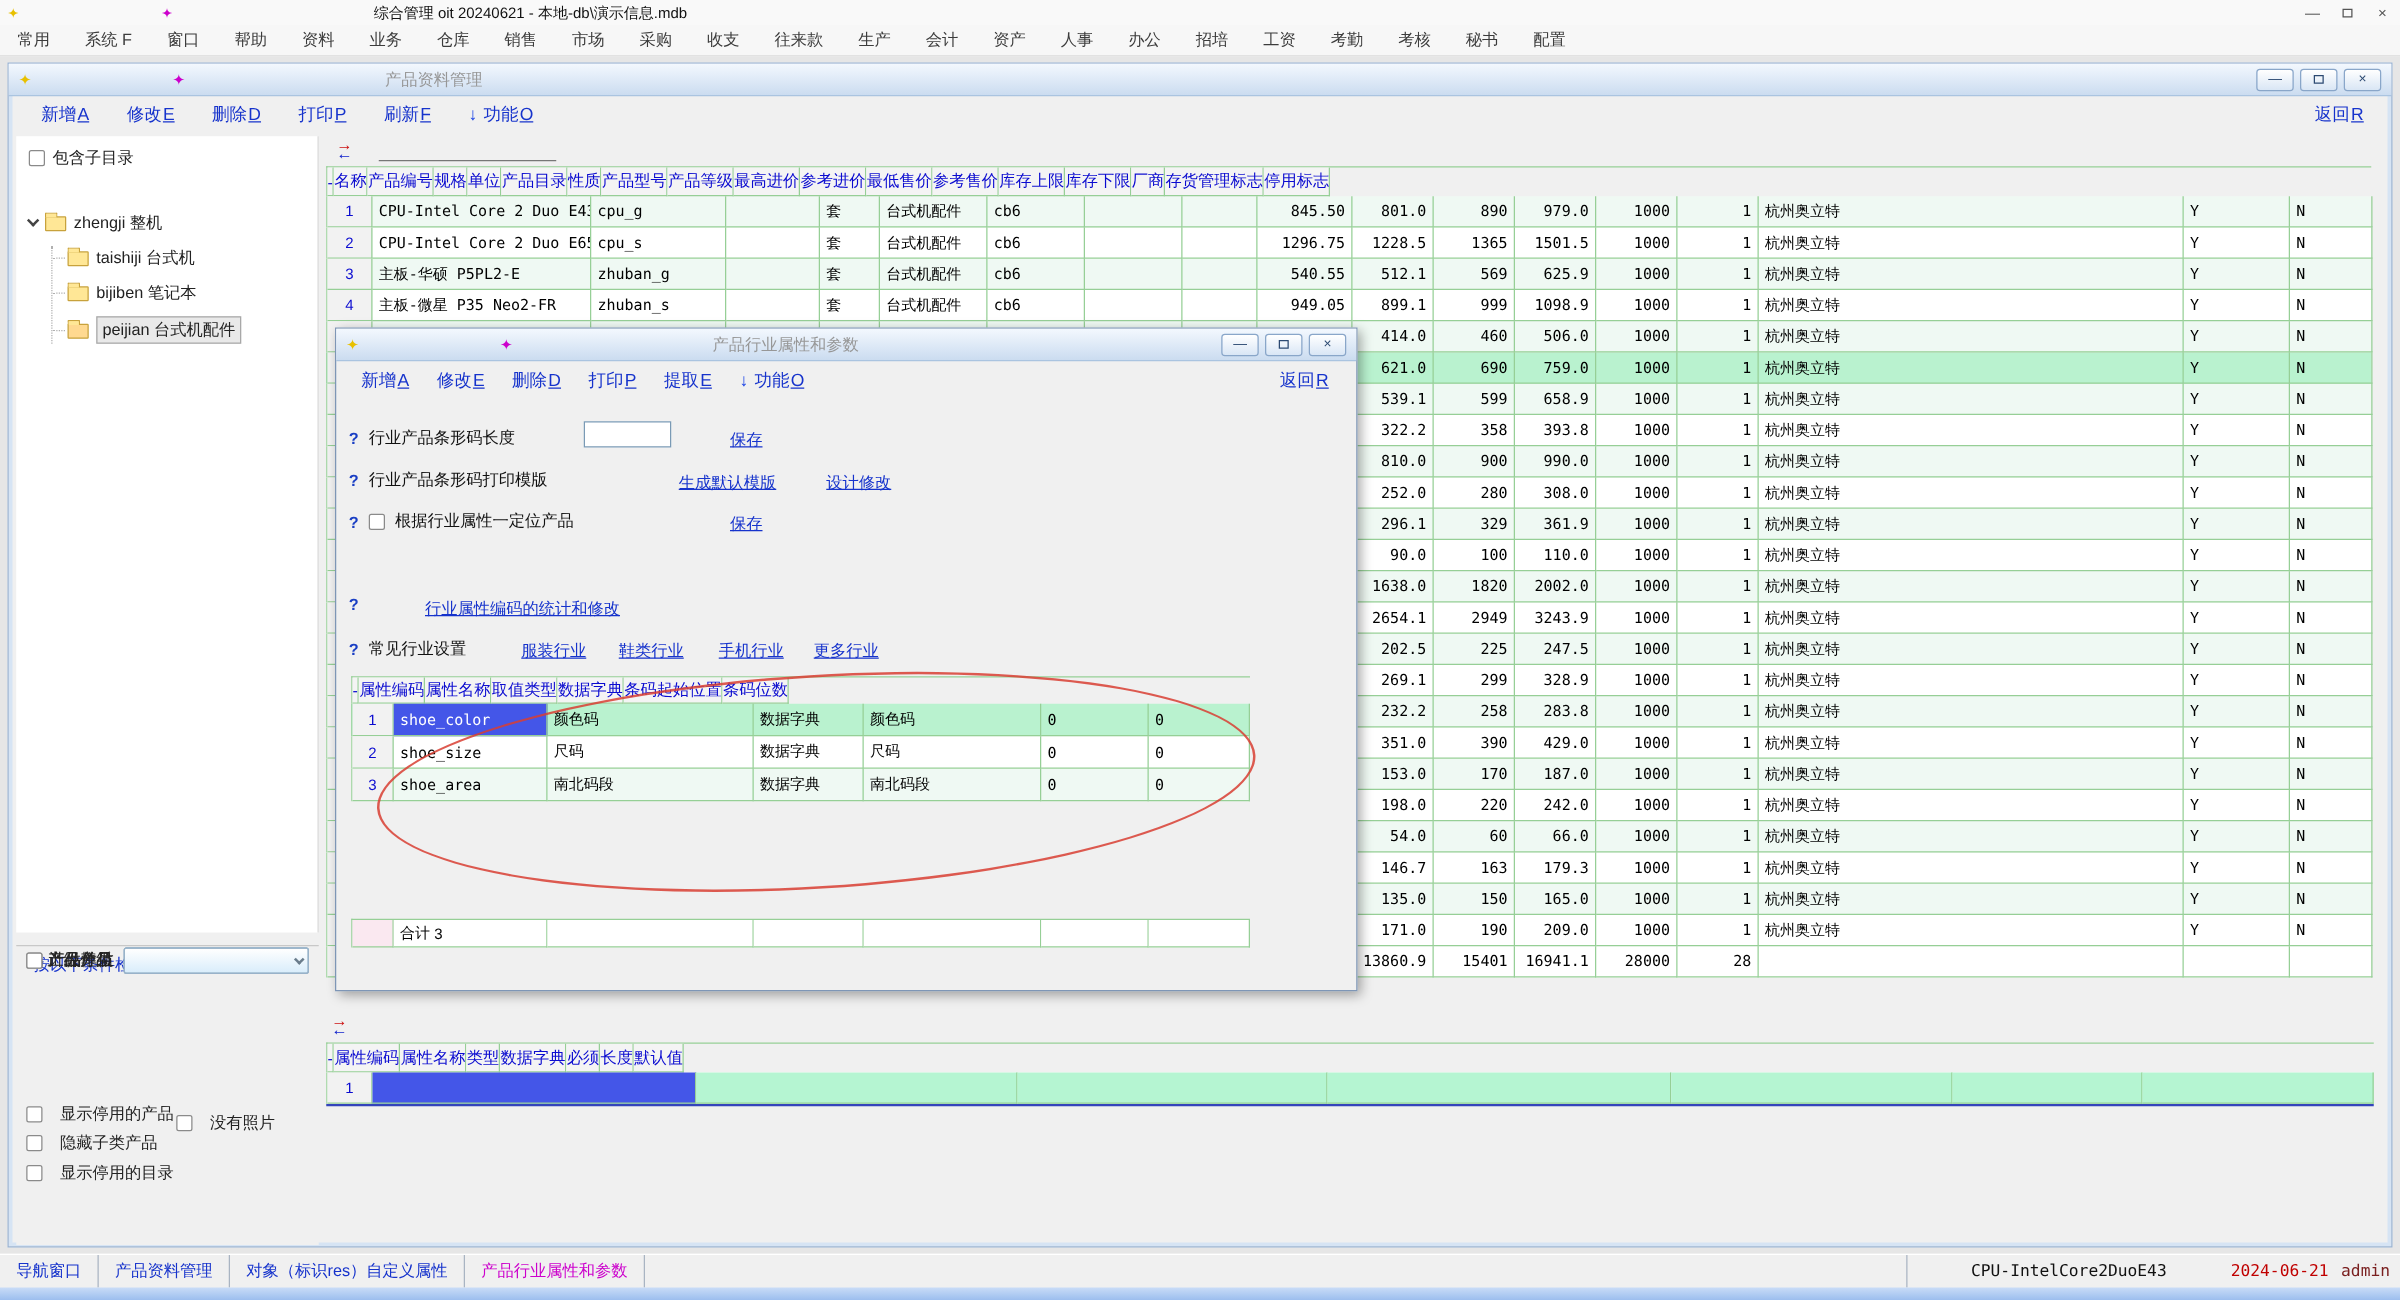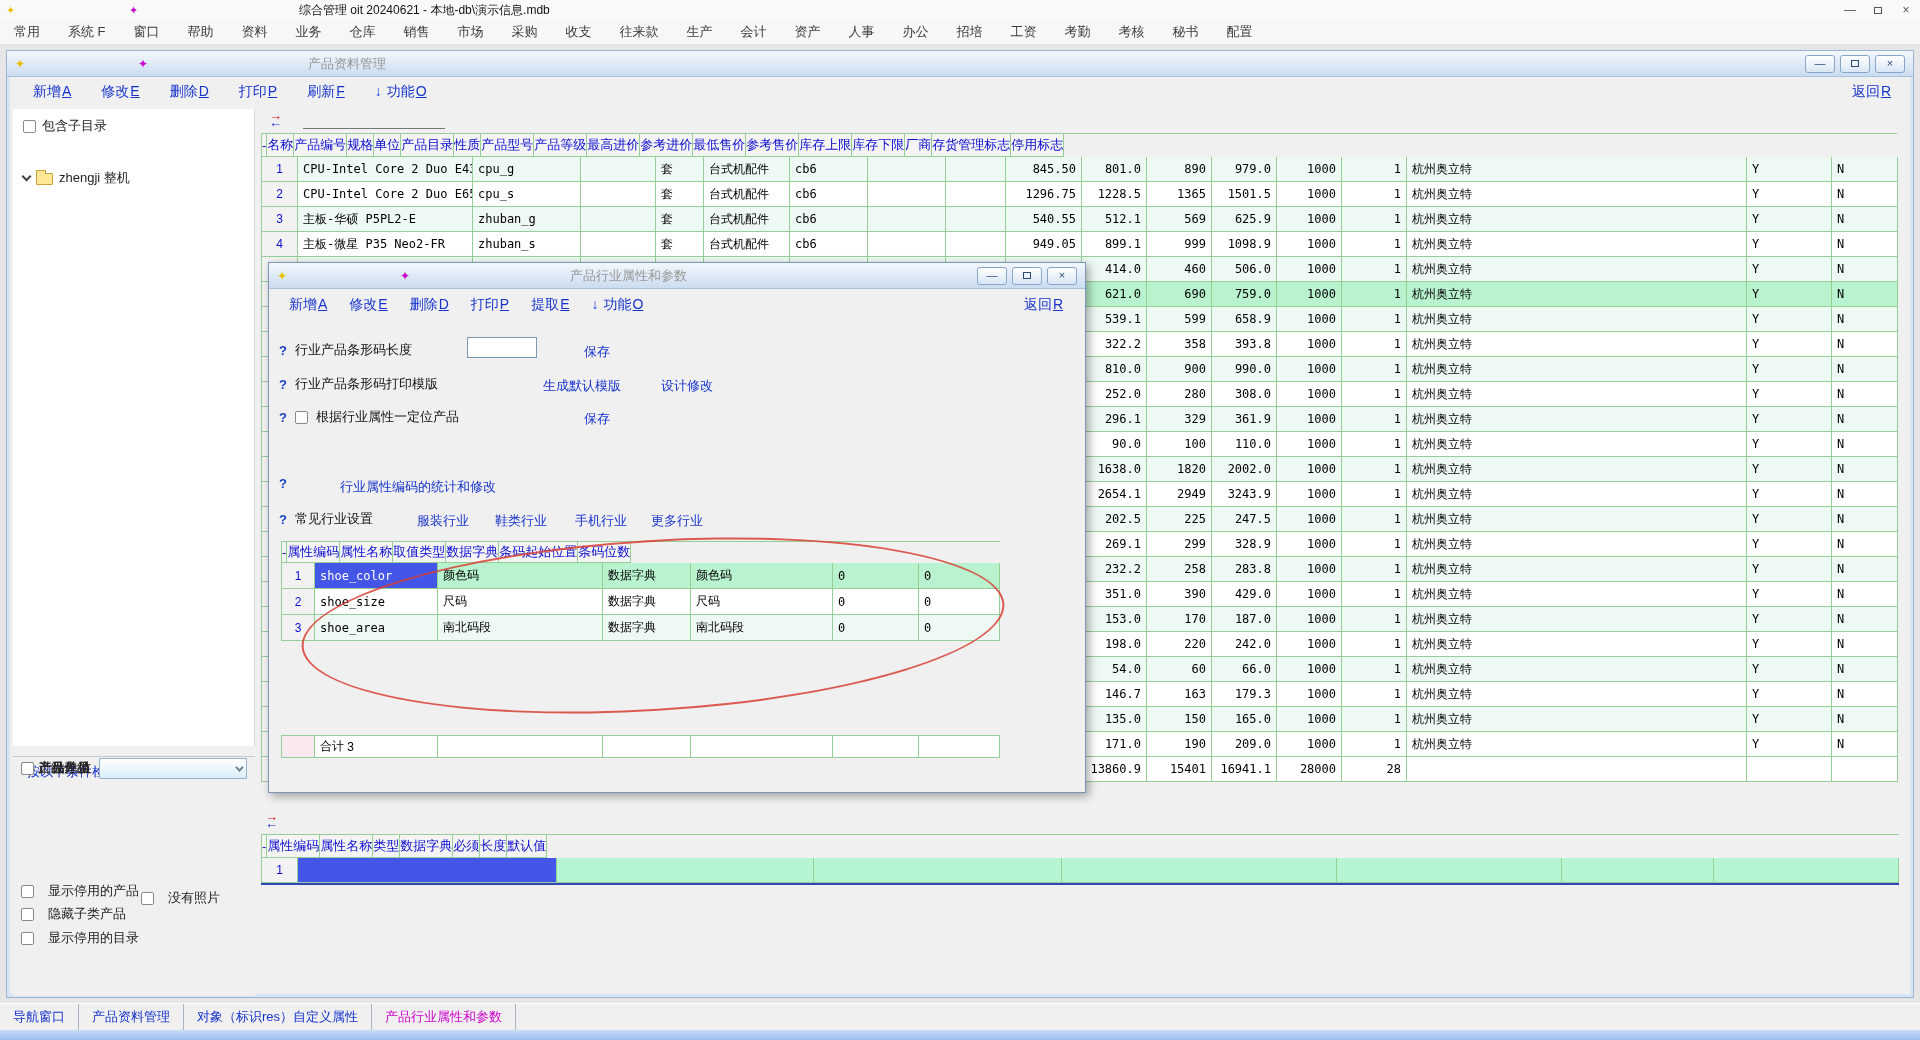"taishiji 台式机" div.tree-children { html: none -> <div> <div> <span></span> <span>taishiji 台式机</span> </div> <div> <span></span> <span>bijiben 笔记本</span> </div> <div> <span></span> <span>peijian 台式机配件</span> </div> </div> }
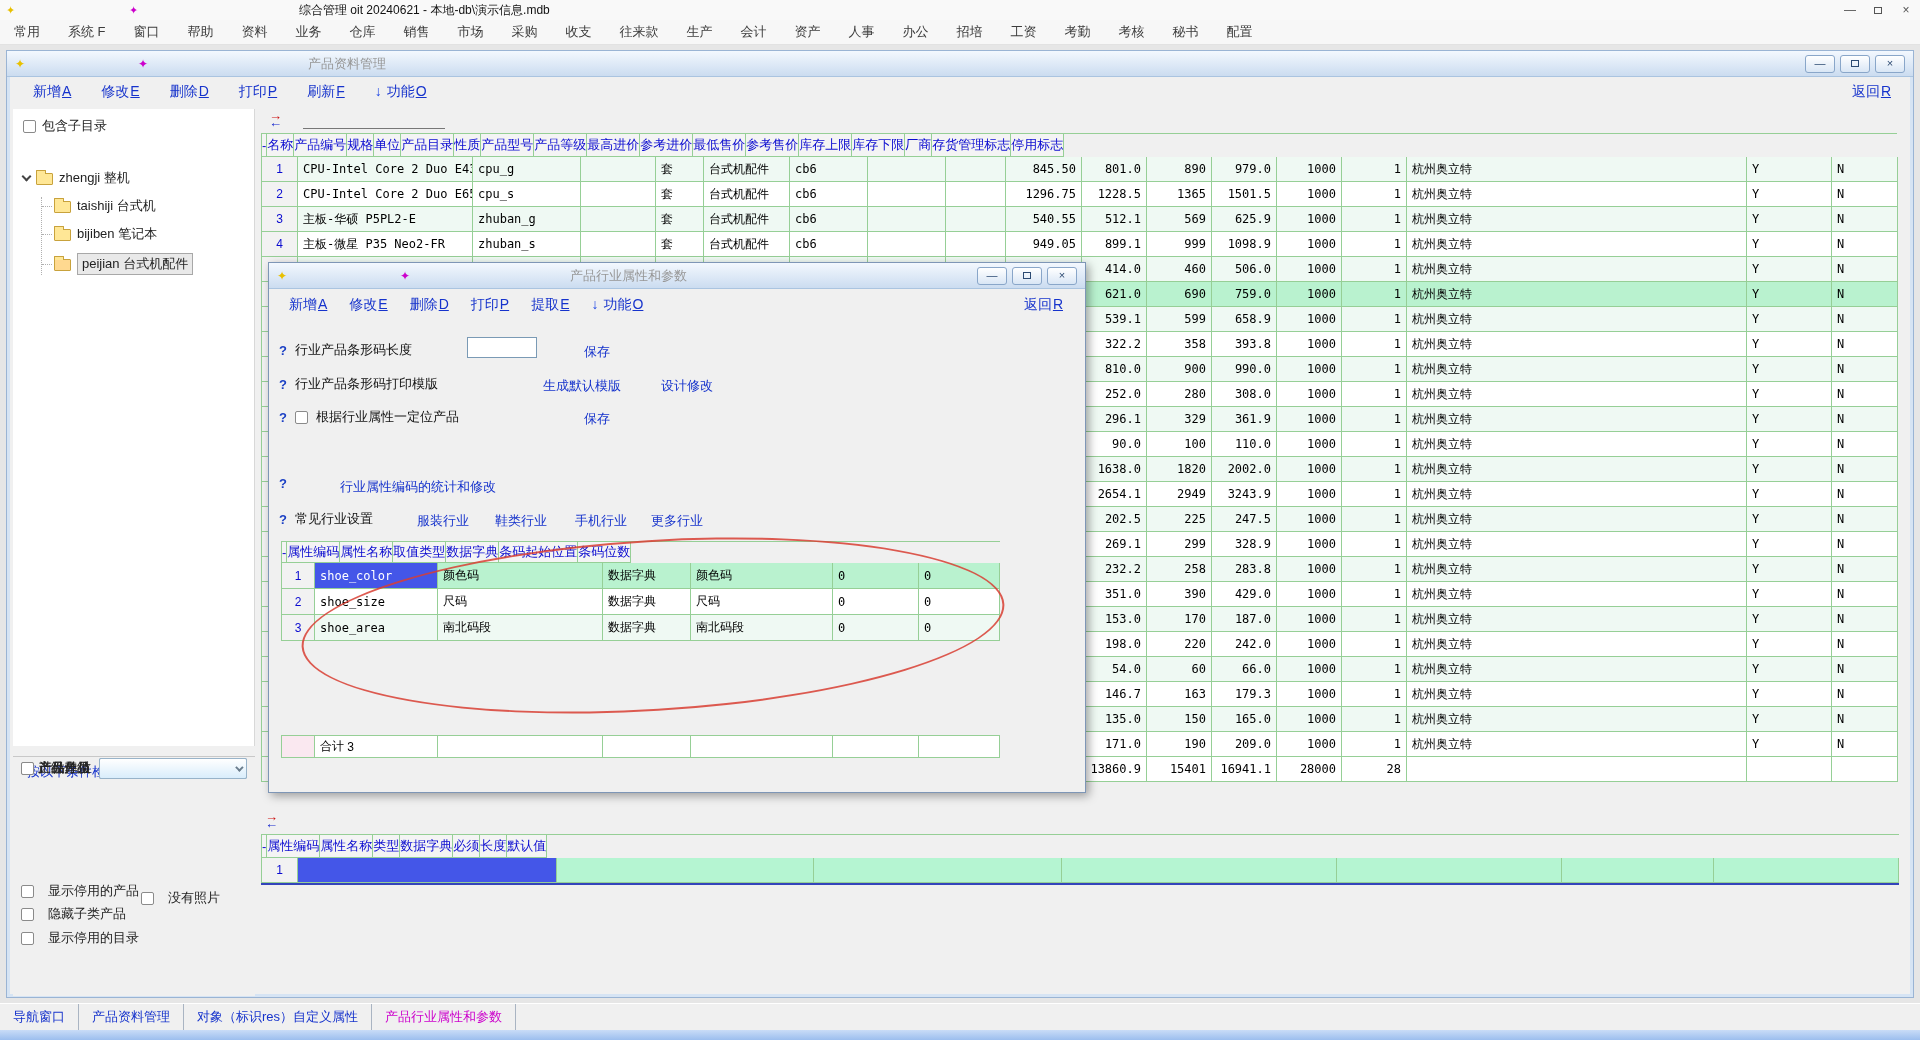"保存" .dlg-link { text-decoration: none -> underline }
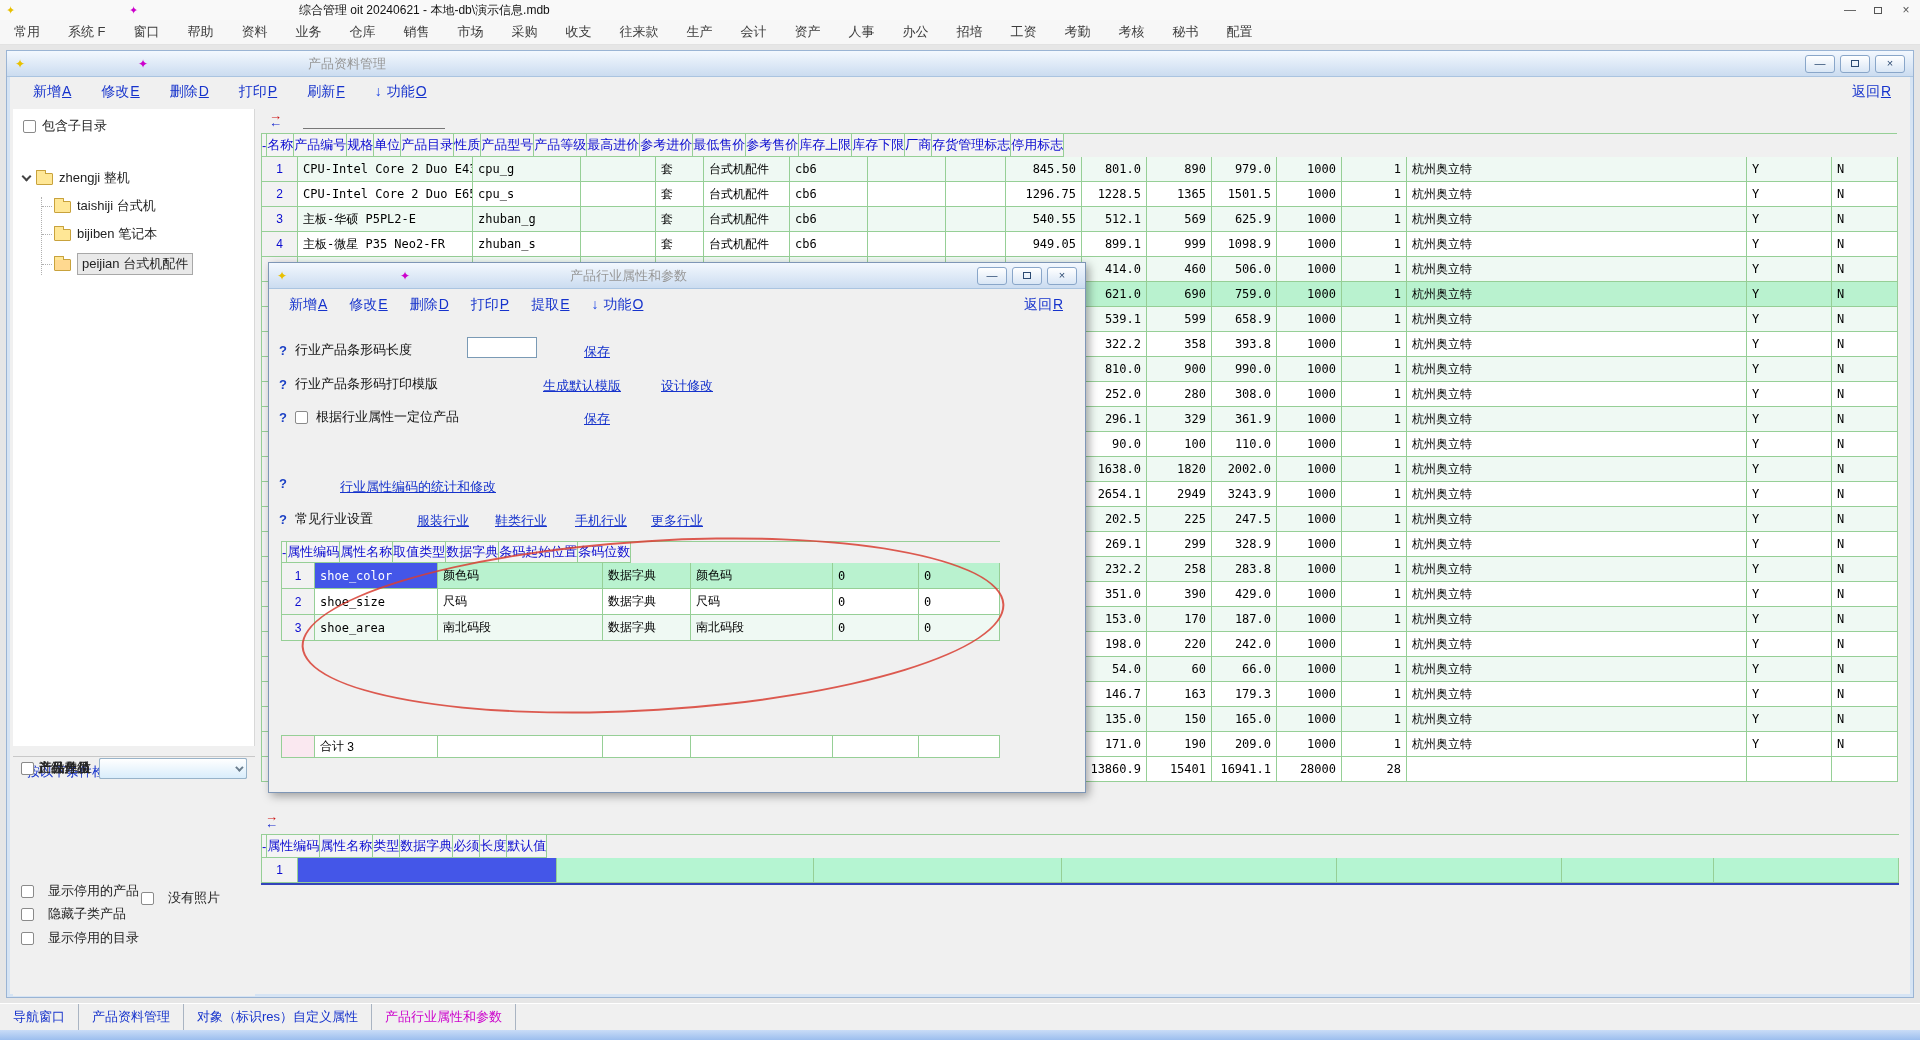"CPU-IntelCore2DuoE43" span.sb-right { html: none -> <span> <span>CPU-IntelCore2DuoE43</span> <span>2024-06-21</span> <span>admin</span> </span> }
